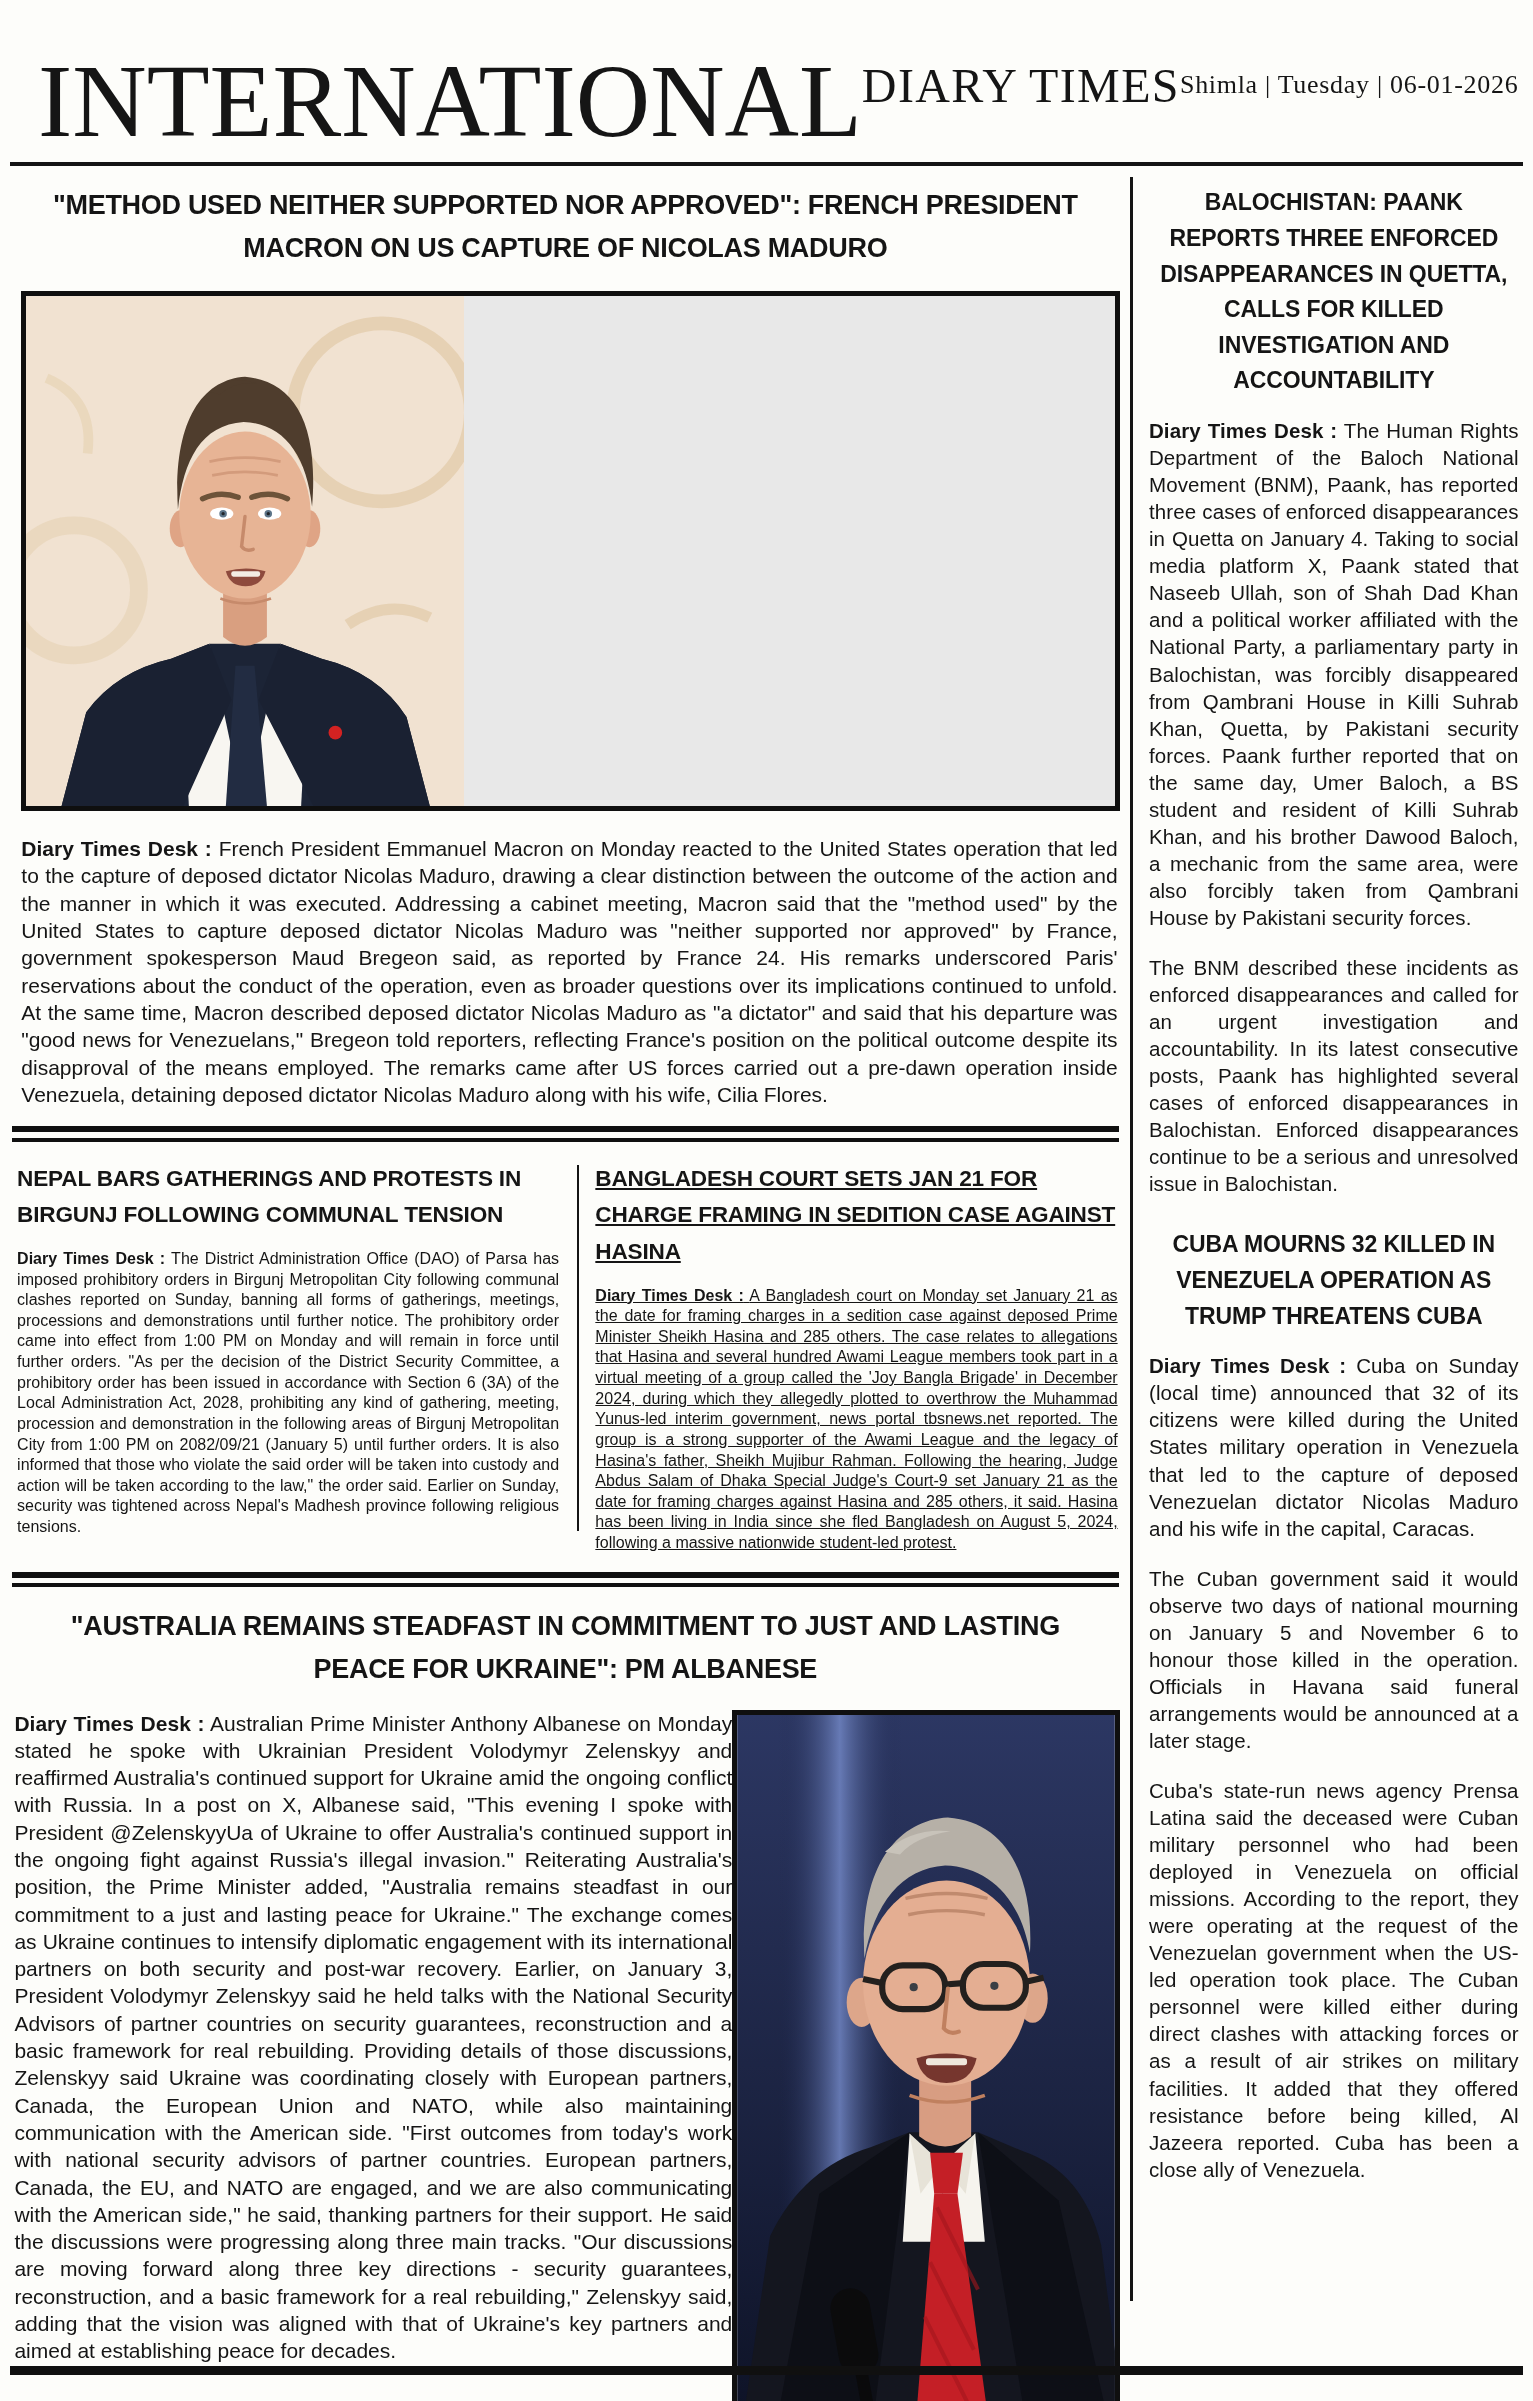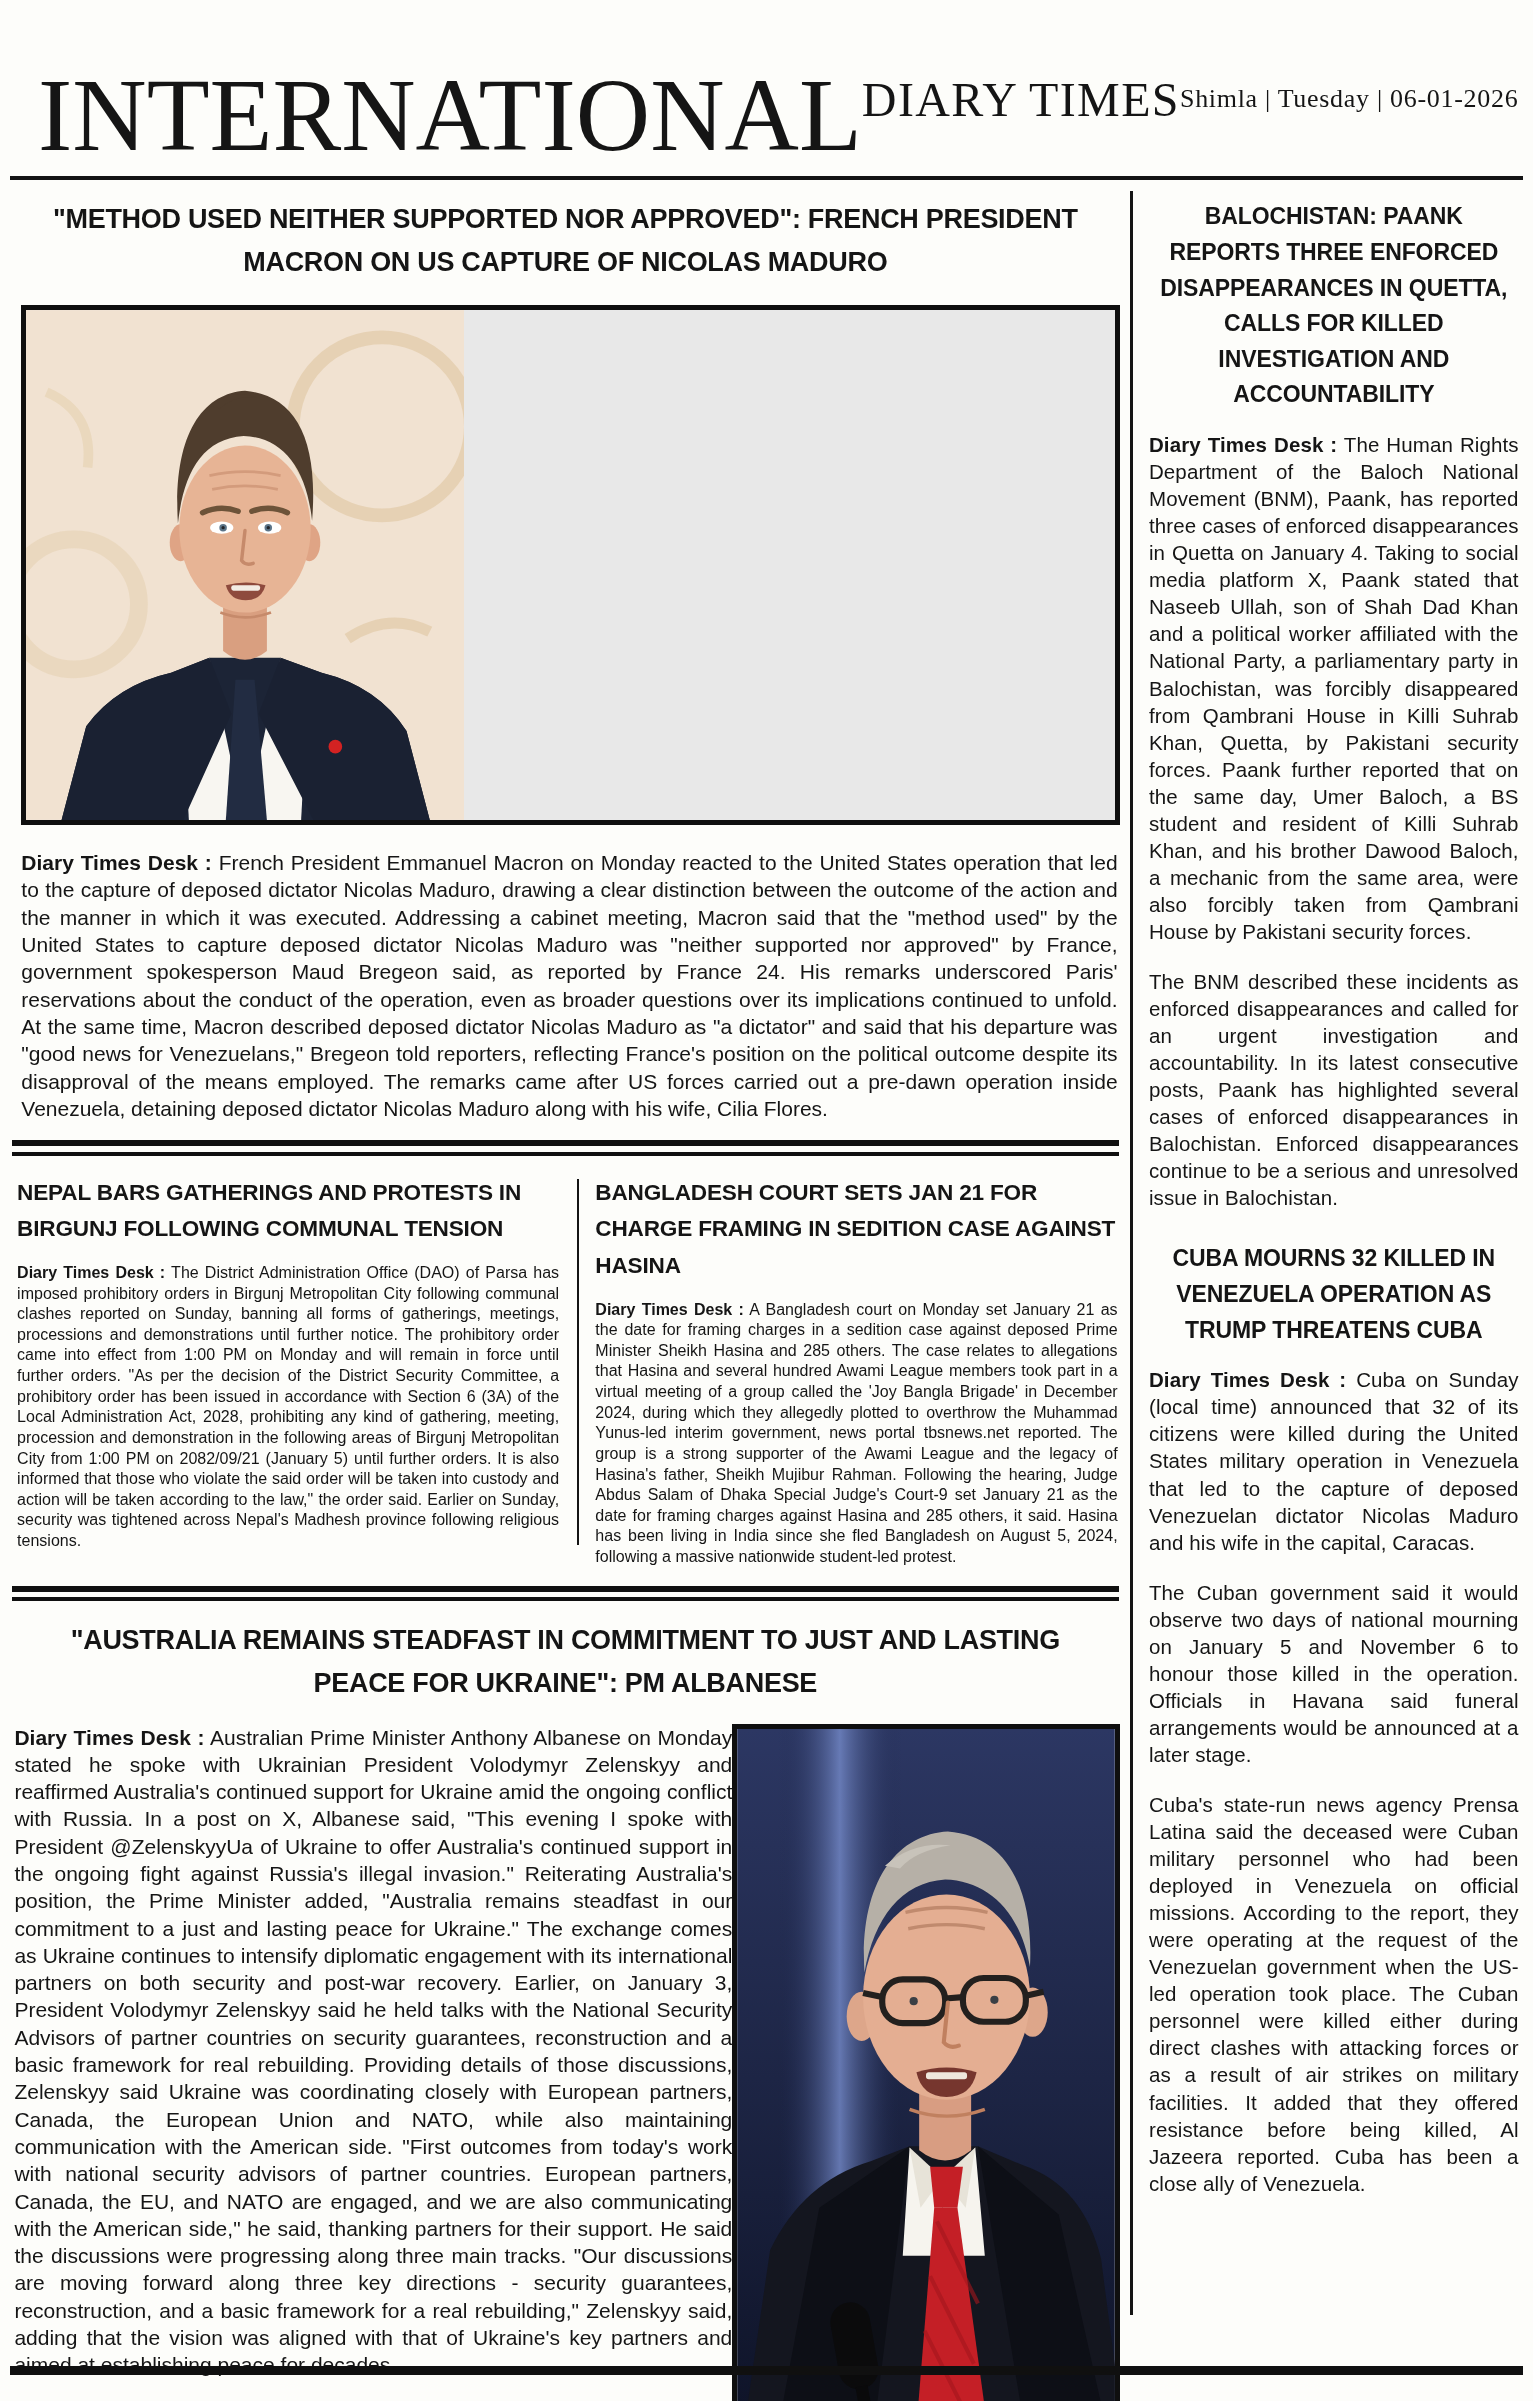"INTERNATIONAL" .header { padding: 35px 29px 11px 38px -> 21px 29px 11px 38px }
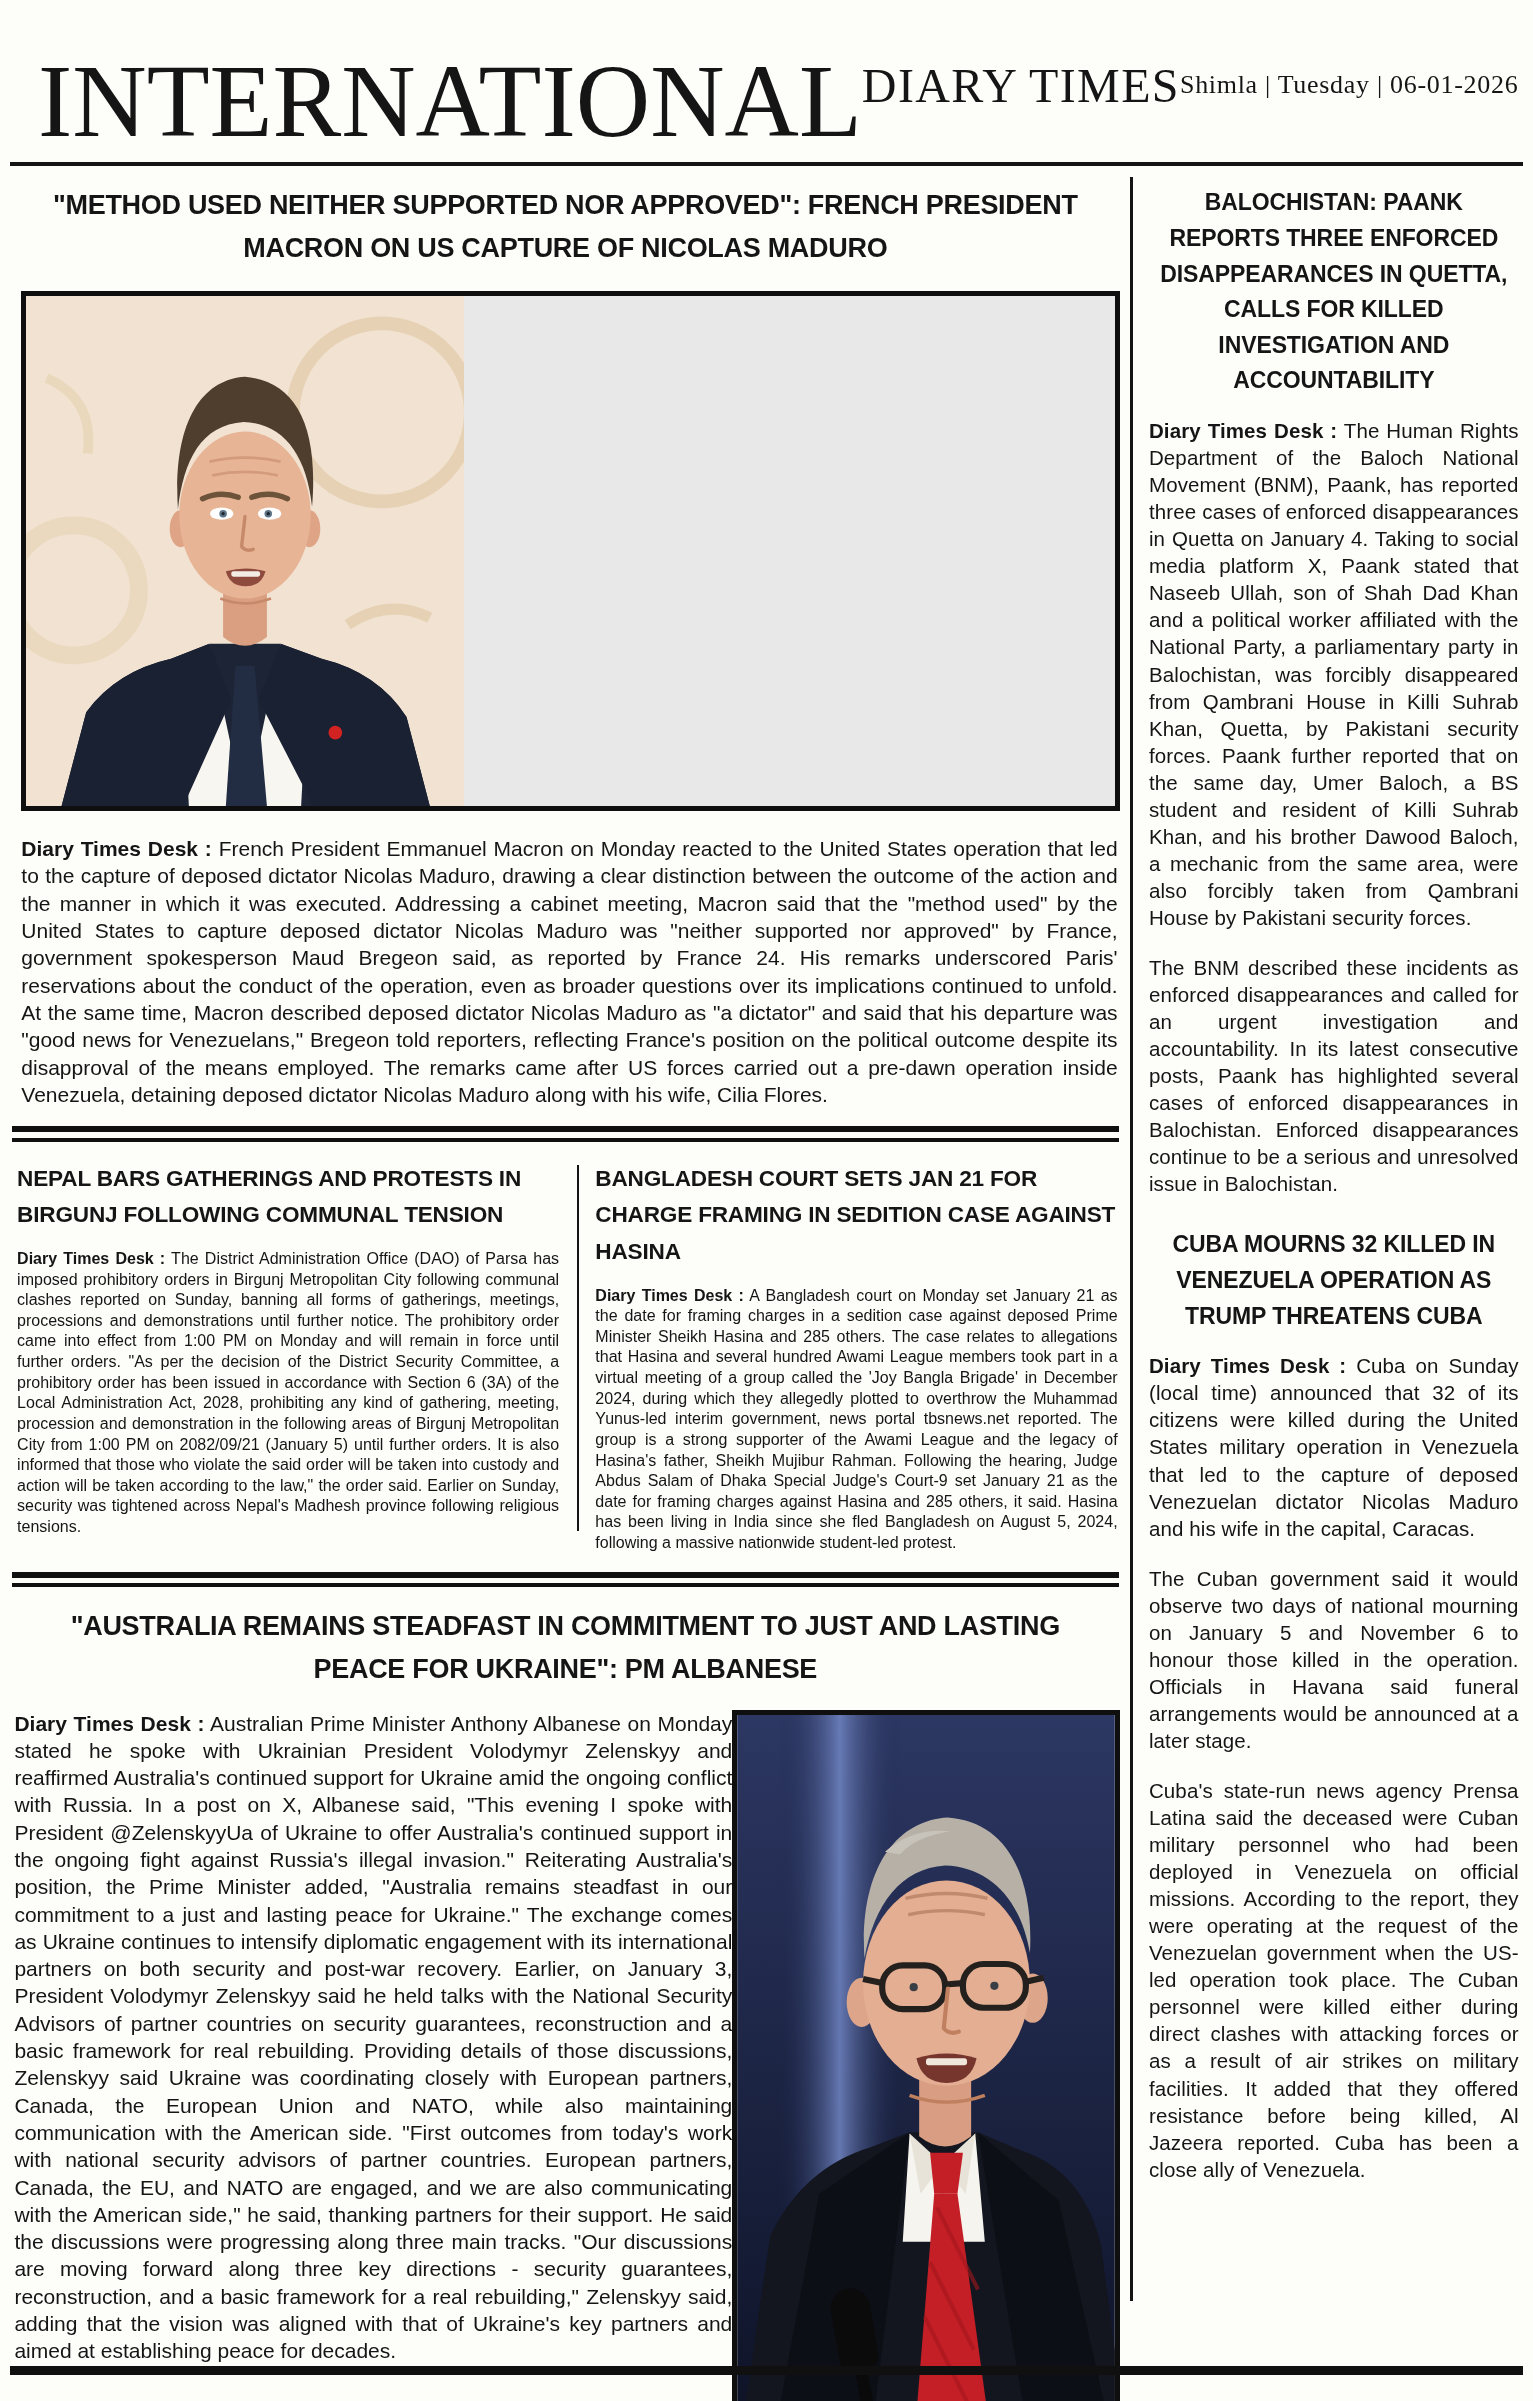"BANGLADESH COURT SETS JAN 21" .col-bd { text-decoration: none -> underline }
